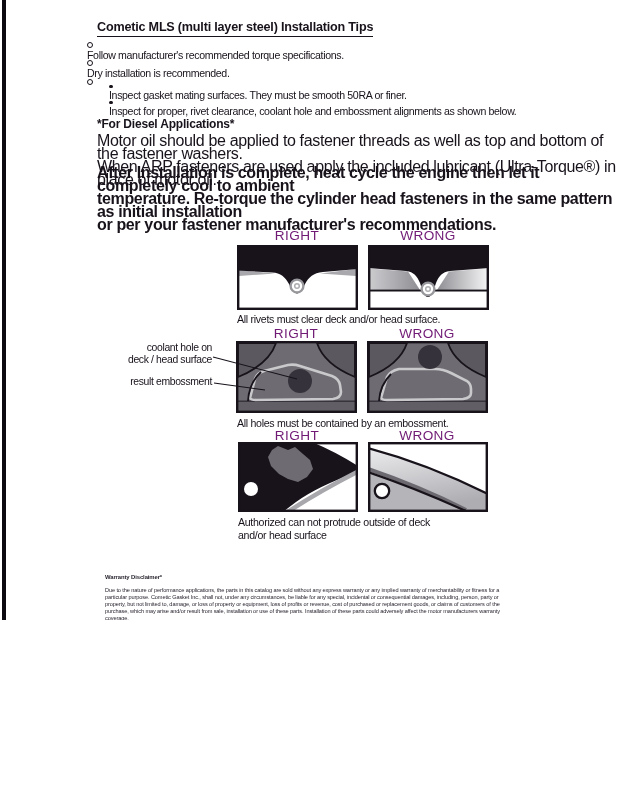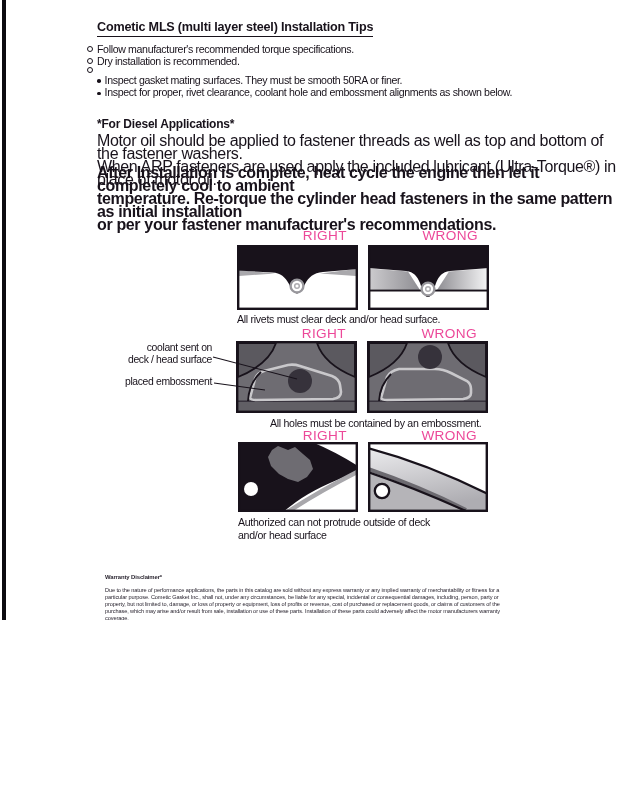"Follow manufacturer's recommended torque" .bullet-row { flex-direction: none -> column }
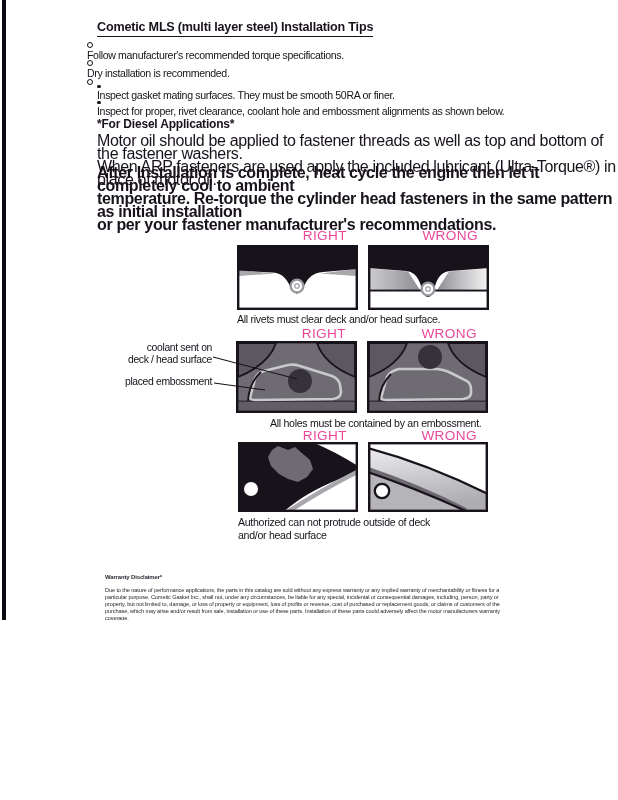"Inspect gasket mating surfaces. They" .sub-indent { margin-left: 10px -> 22px }
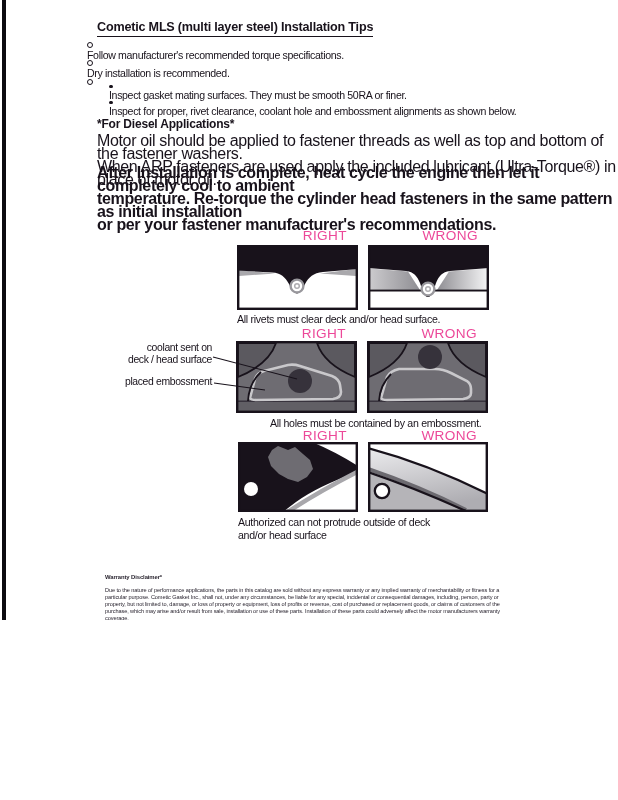"RIGHT" .rw-label { color: #ec4899 -> #701a75; text-align: right -> center }
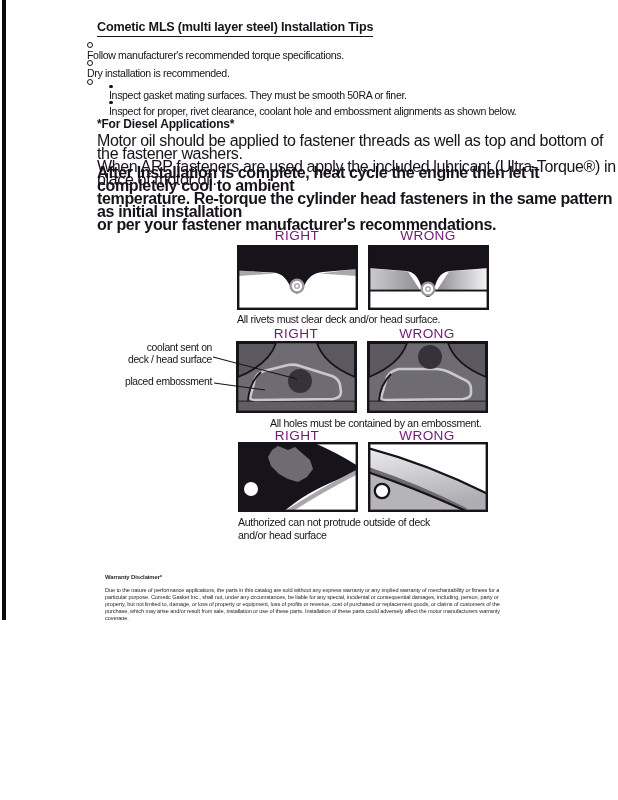"coolant sent on" div.abs { text: sent -> hole }
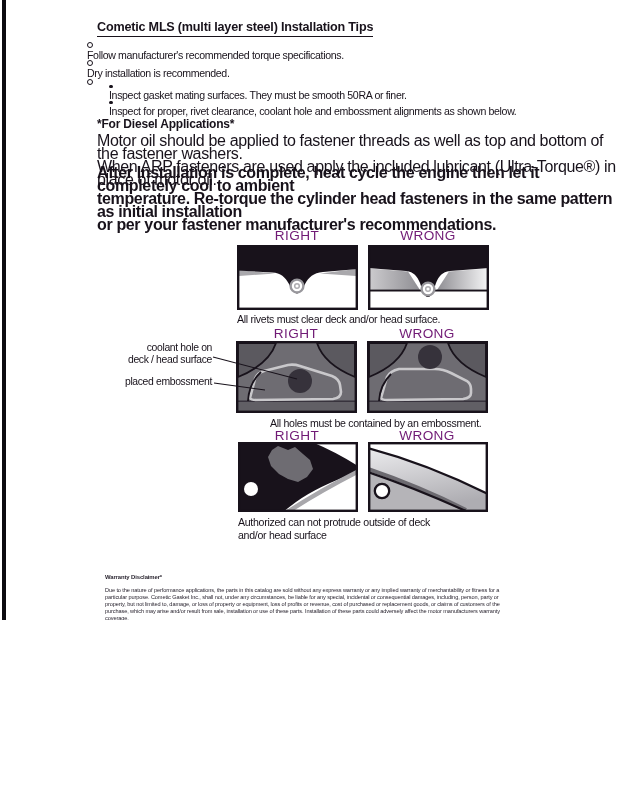"placed embossment" div.abs { text: placed -> result }
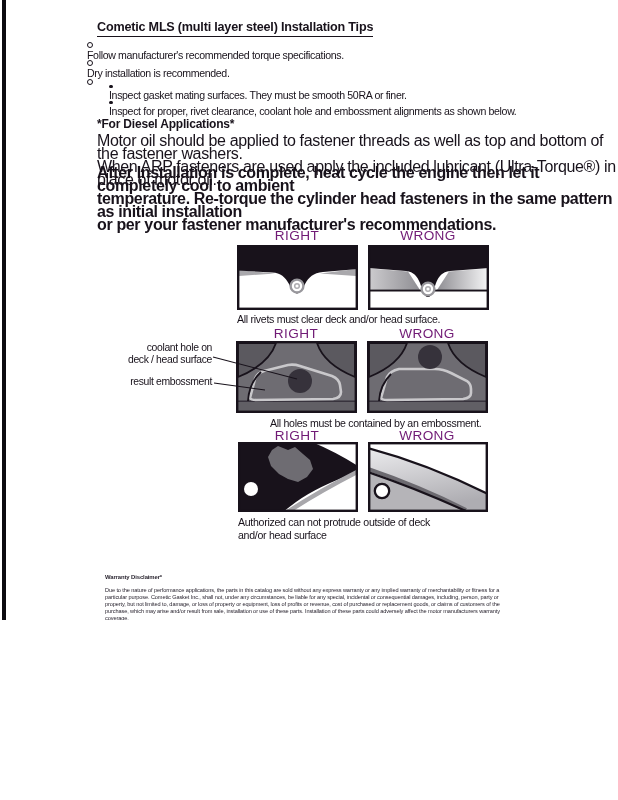"All holes must be contained" div.abs { margin-left: 33px -> none }
